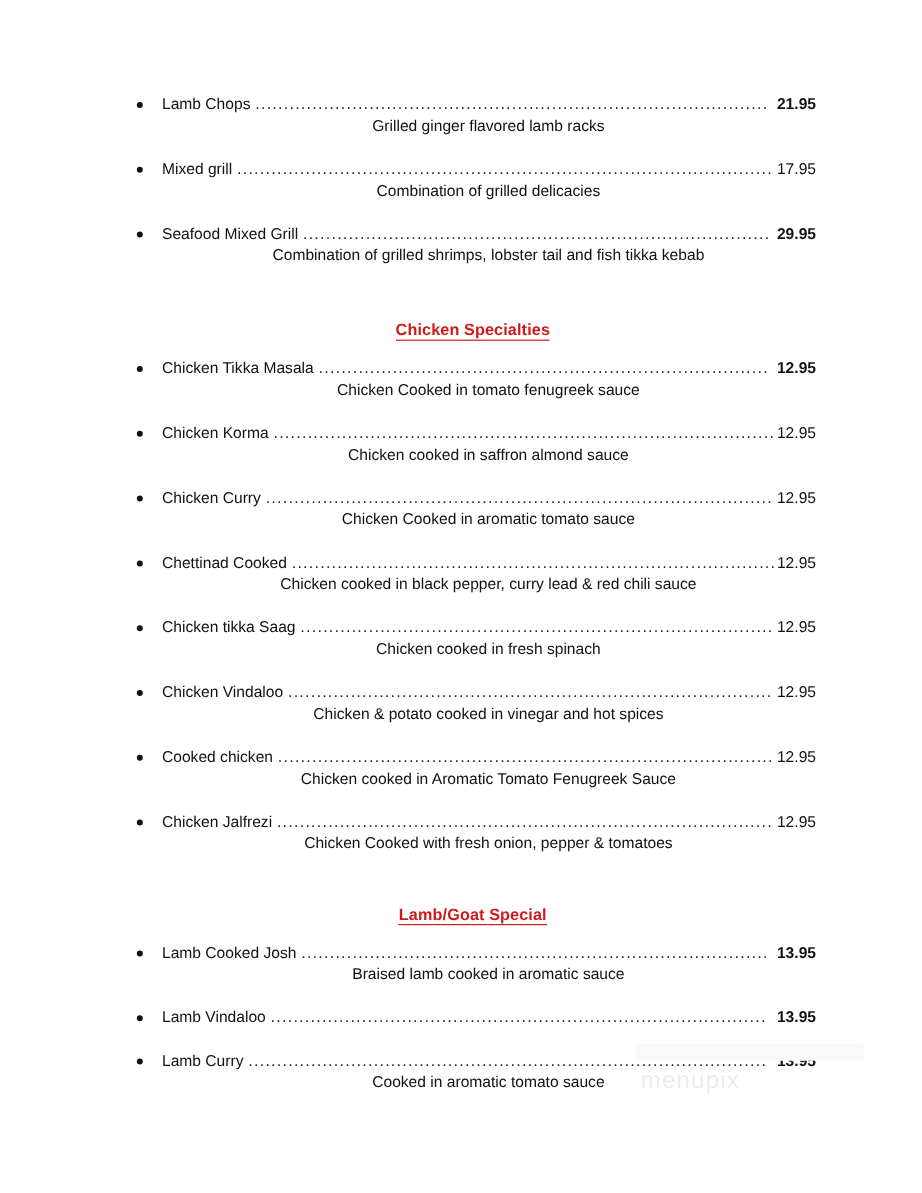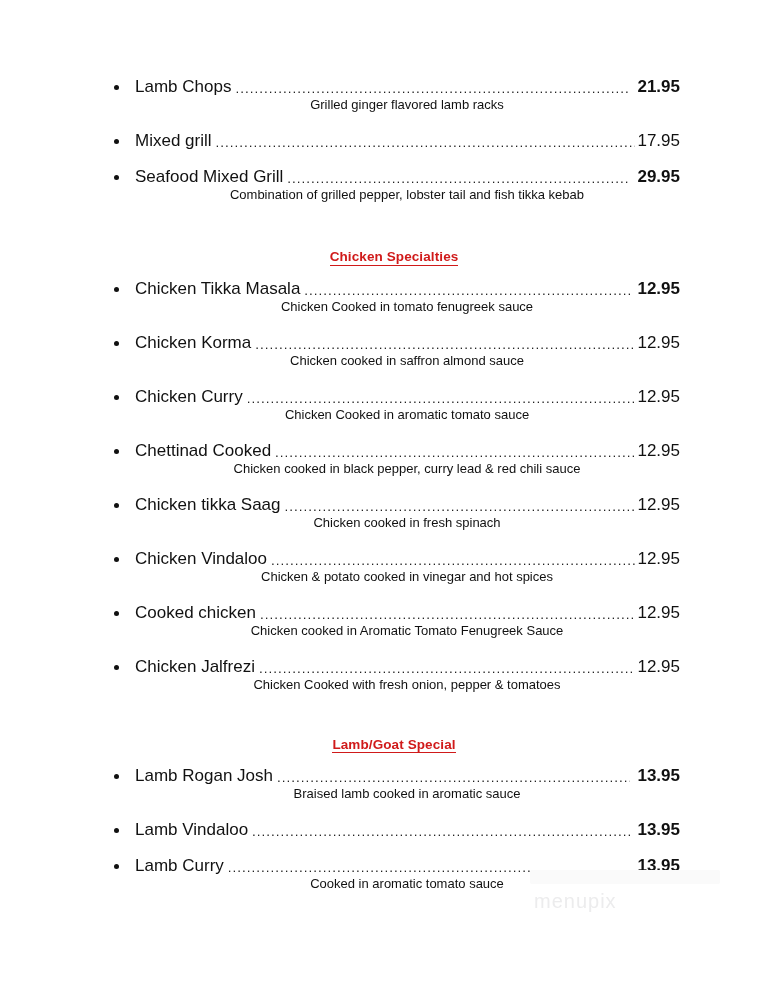"Lamb Chops" .item-line { align-items: flex-end -> flex-start; font-size: 17px -> 13px }
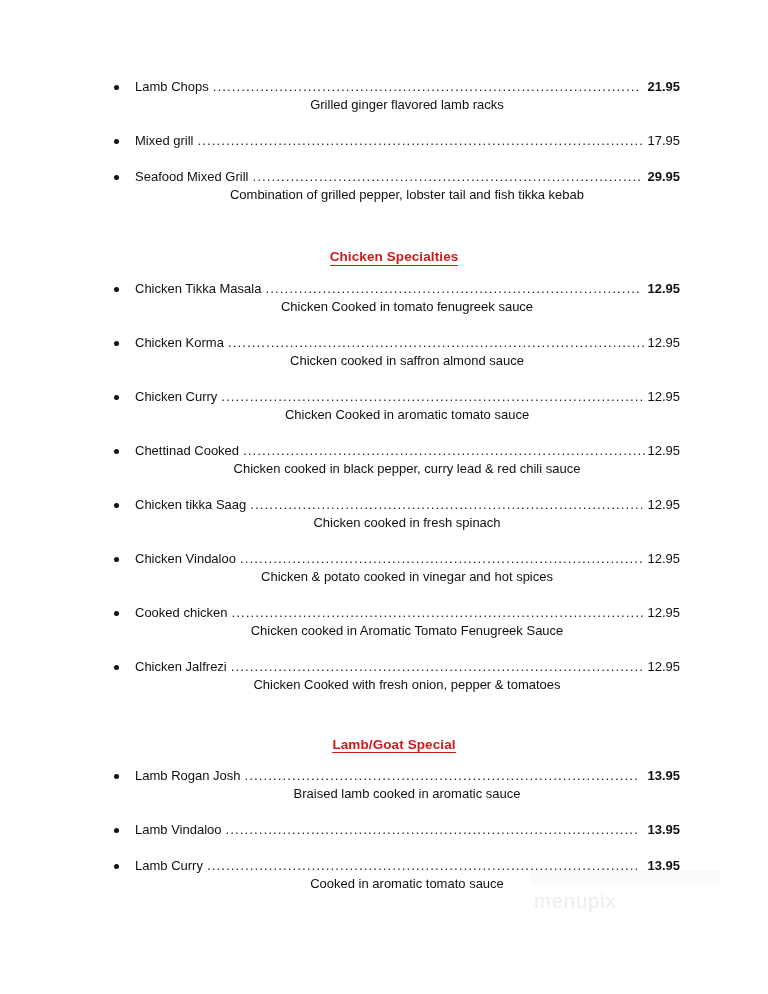"Combination of grilled delicacies" div.item-desc { html: none -> <div>Combination of grilled delicacies</div> }
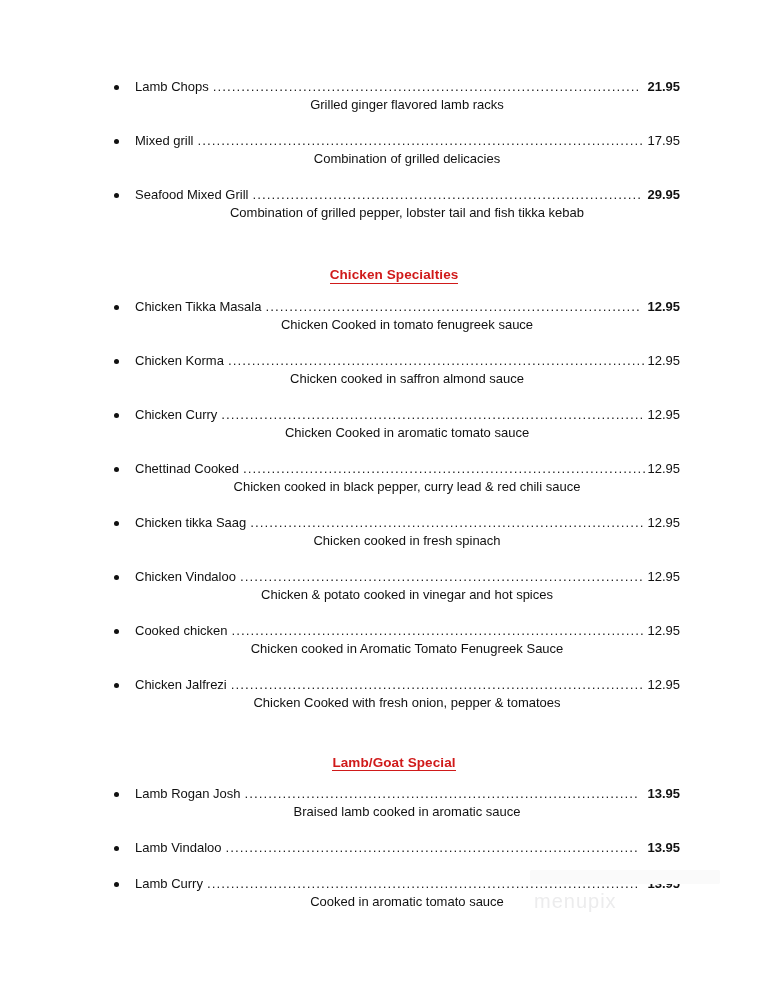"Combination of grilled pepper, lobster" div.item-desc { text: pepper -> shrimps }
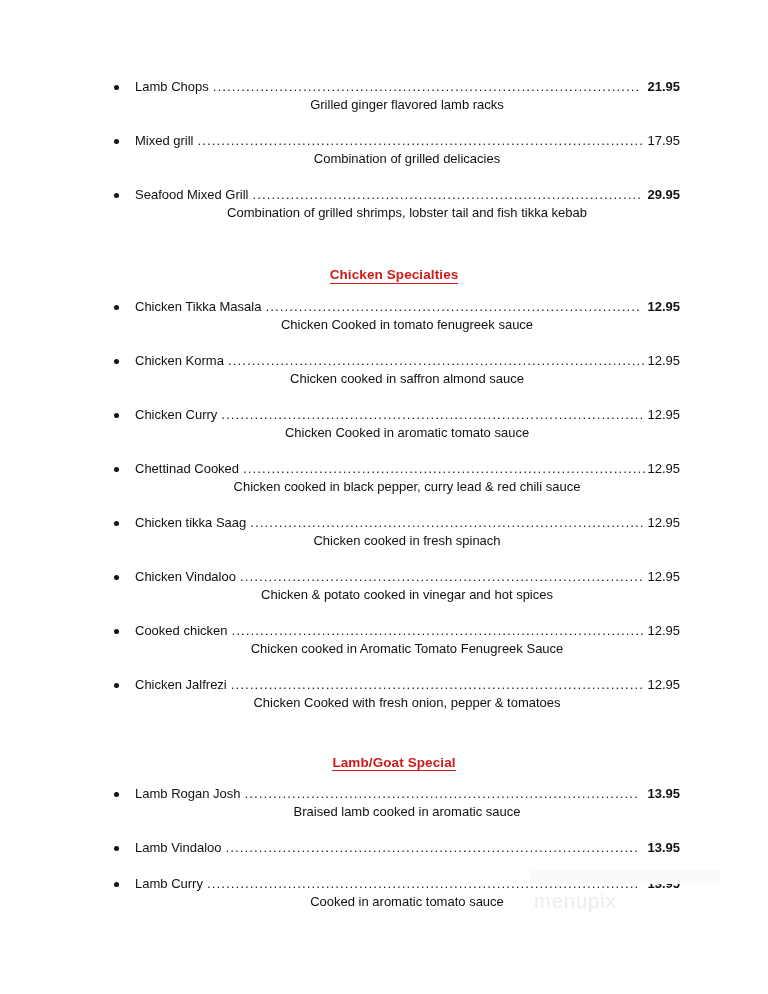"Lamb Rogan Josh" span.item-name { text: Rogan -> Cooked }
